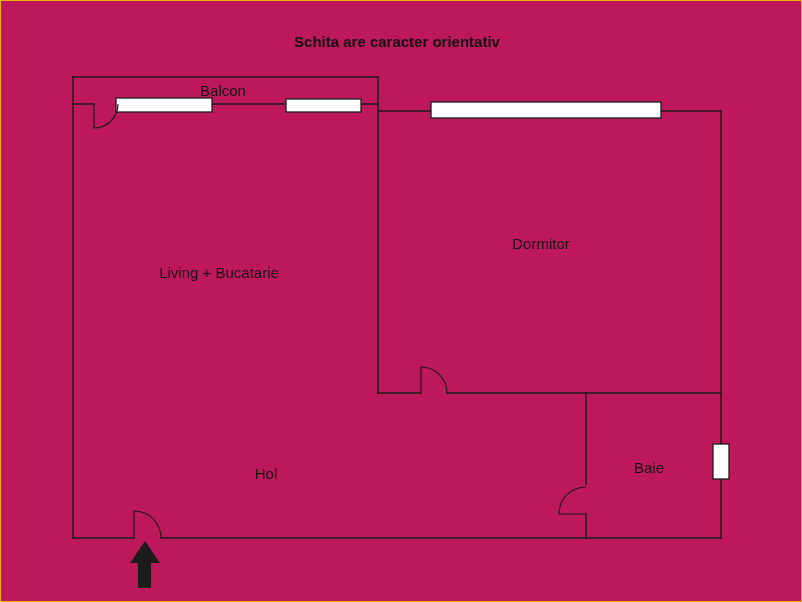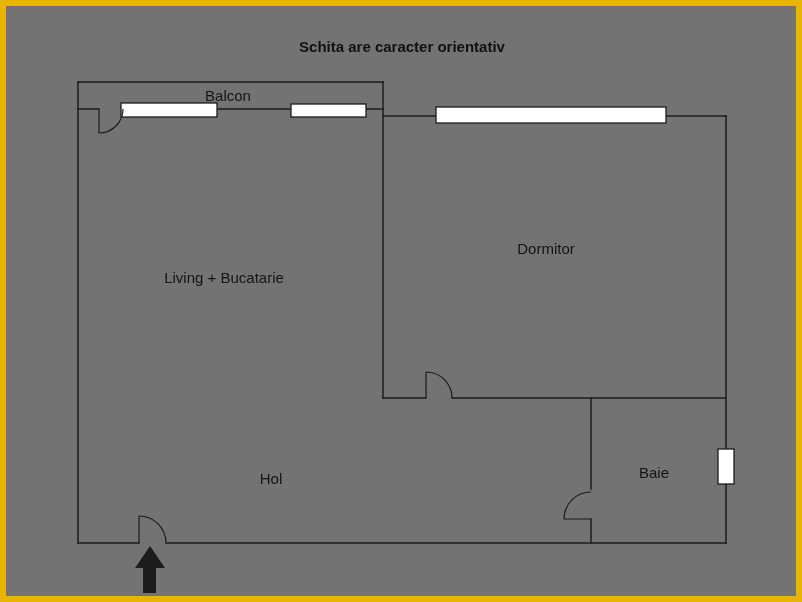"Schita are caracter orientativ" #canvas { background: #737373 -> #be185d; border: 6px solid #eab308 -> 1px solid #eab308 }
